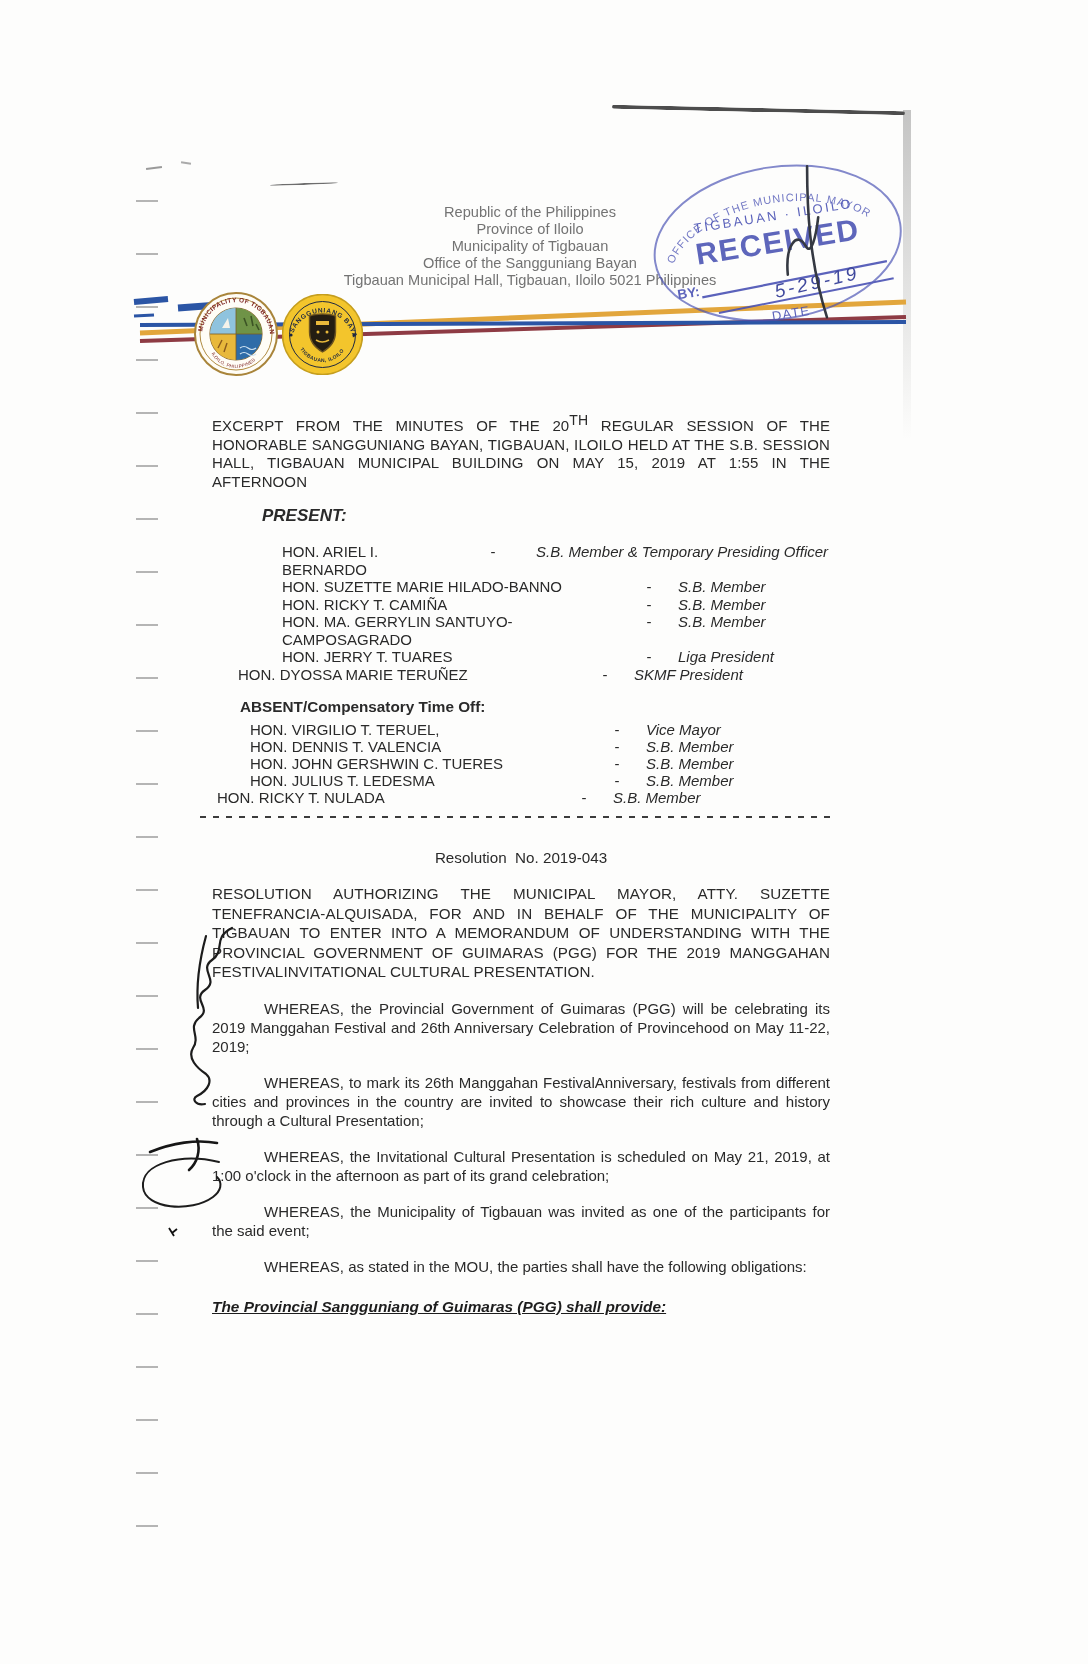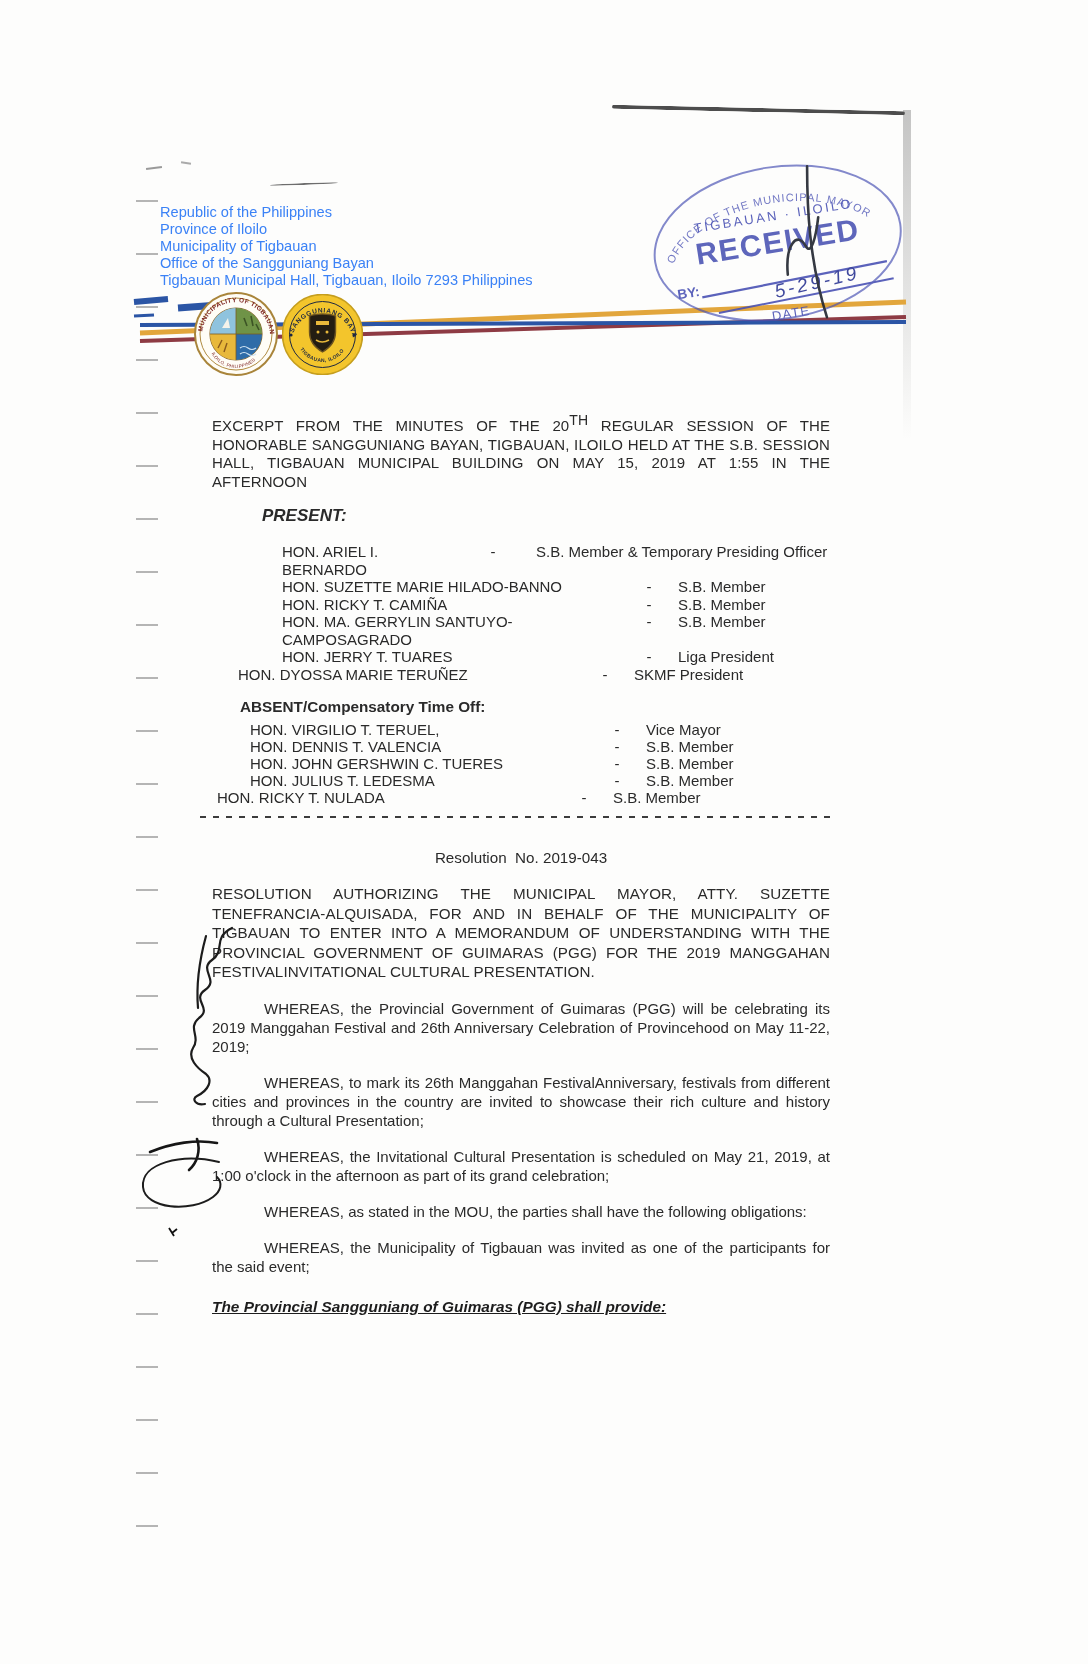"Republic of the Philippines" .header-block { color: #3b82f6 -> #737373; text-align: none -> center }
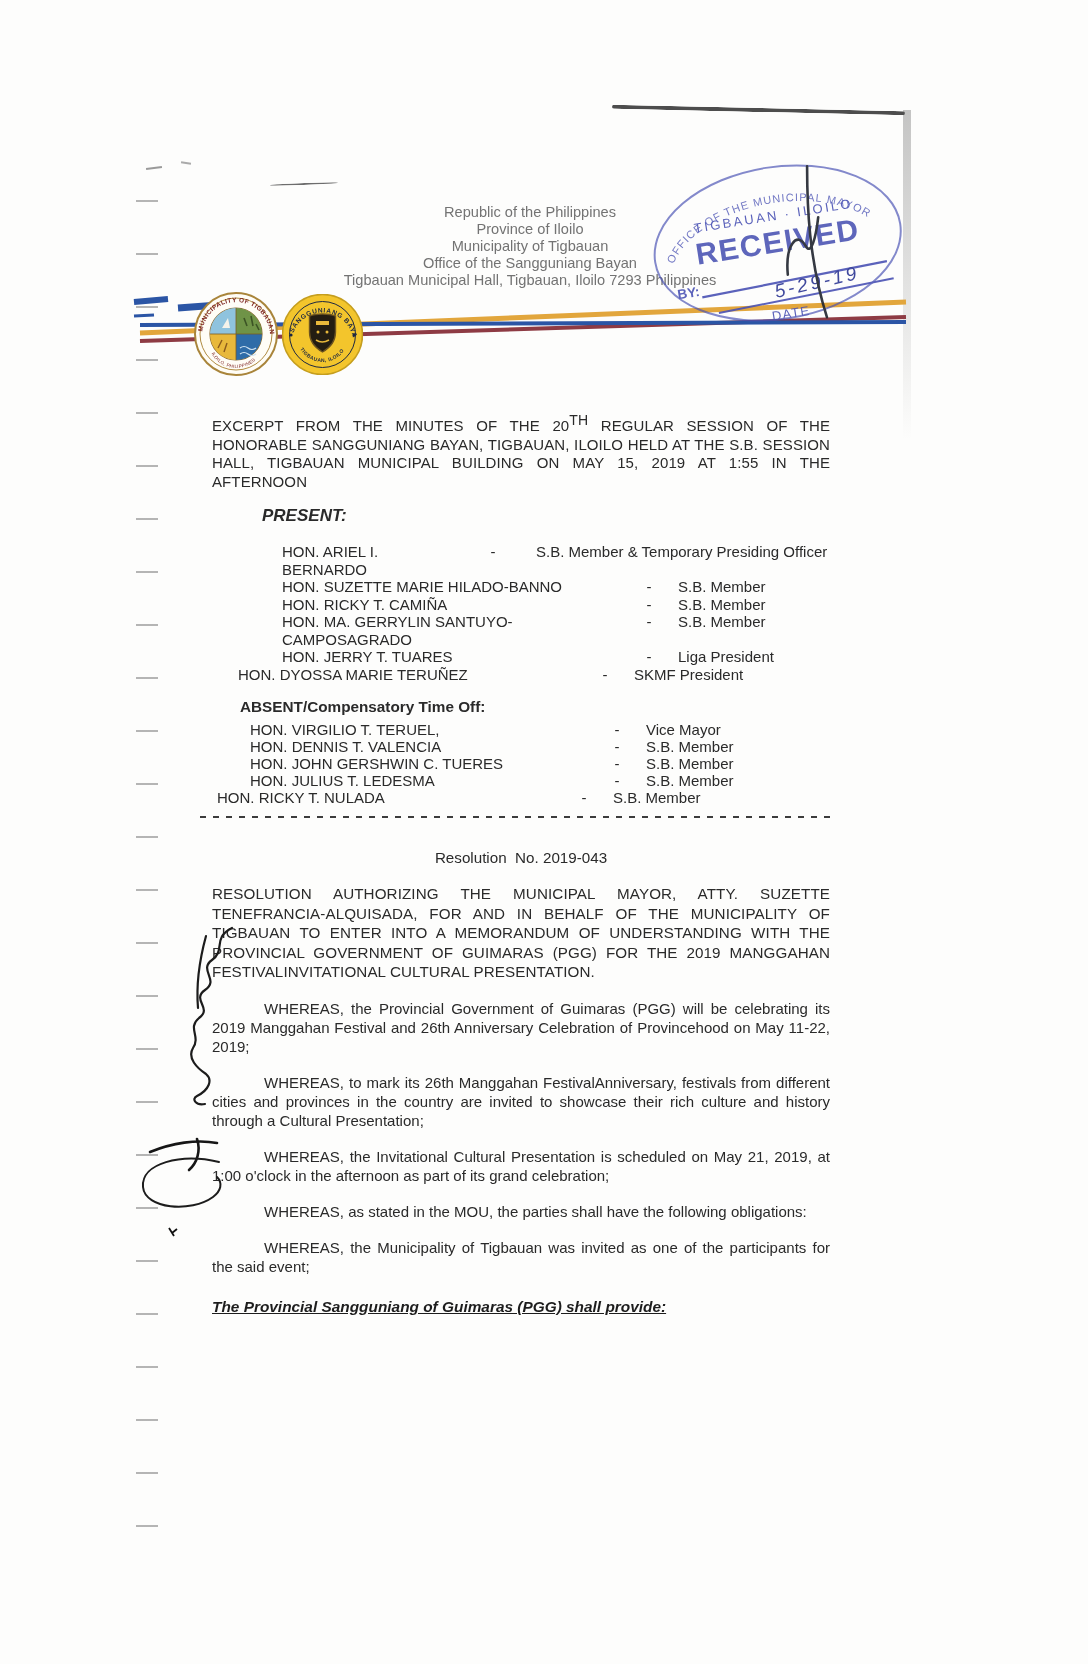"Tigbauan Municipal Hall, Tigbauan," div { text: 7293 -> 5021 }
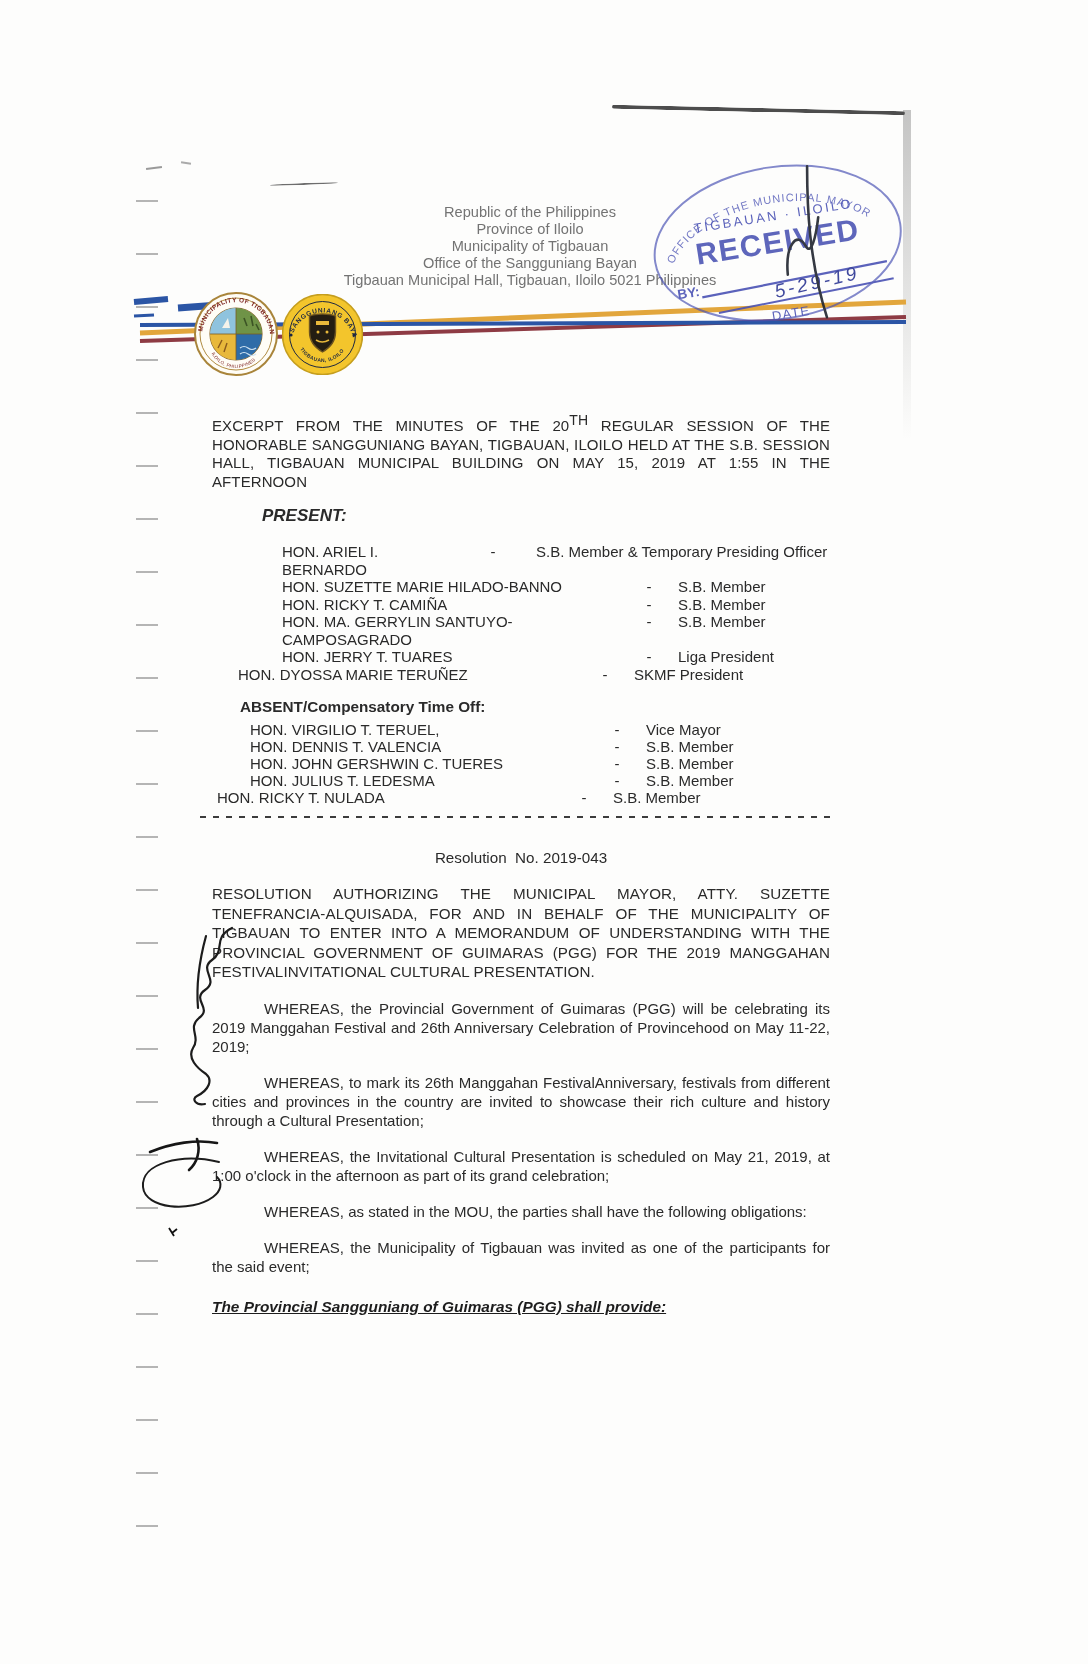"S.B. Member & Temporary Presiding" .mrow .mtitle { font-style: none -> italic }
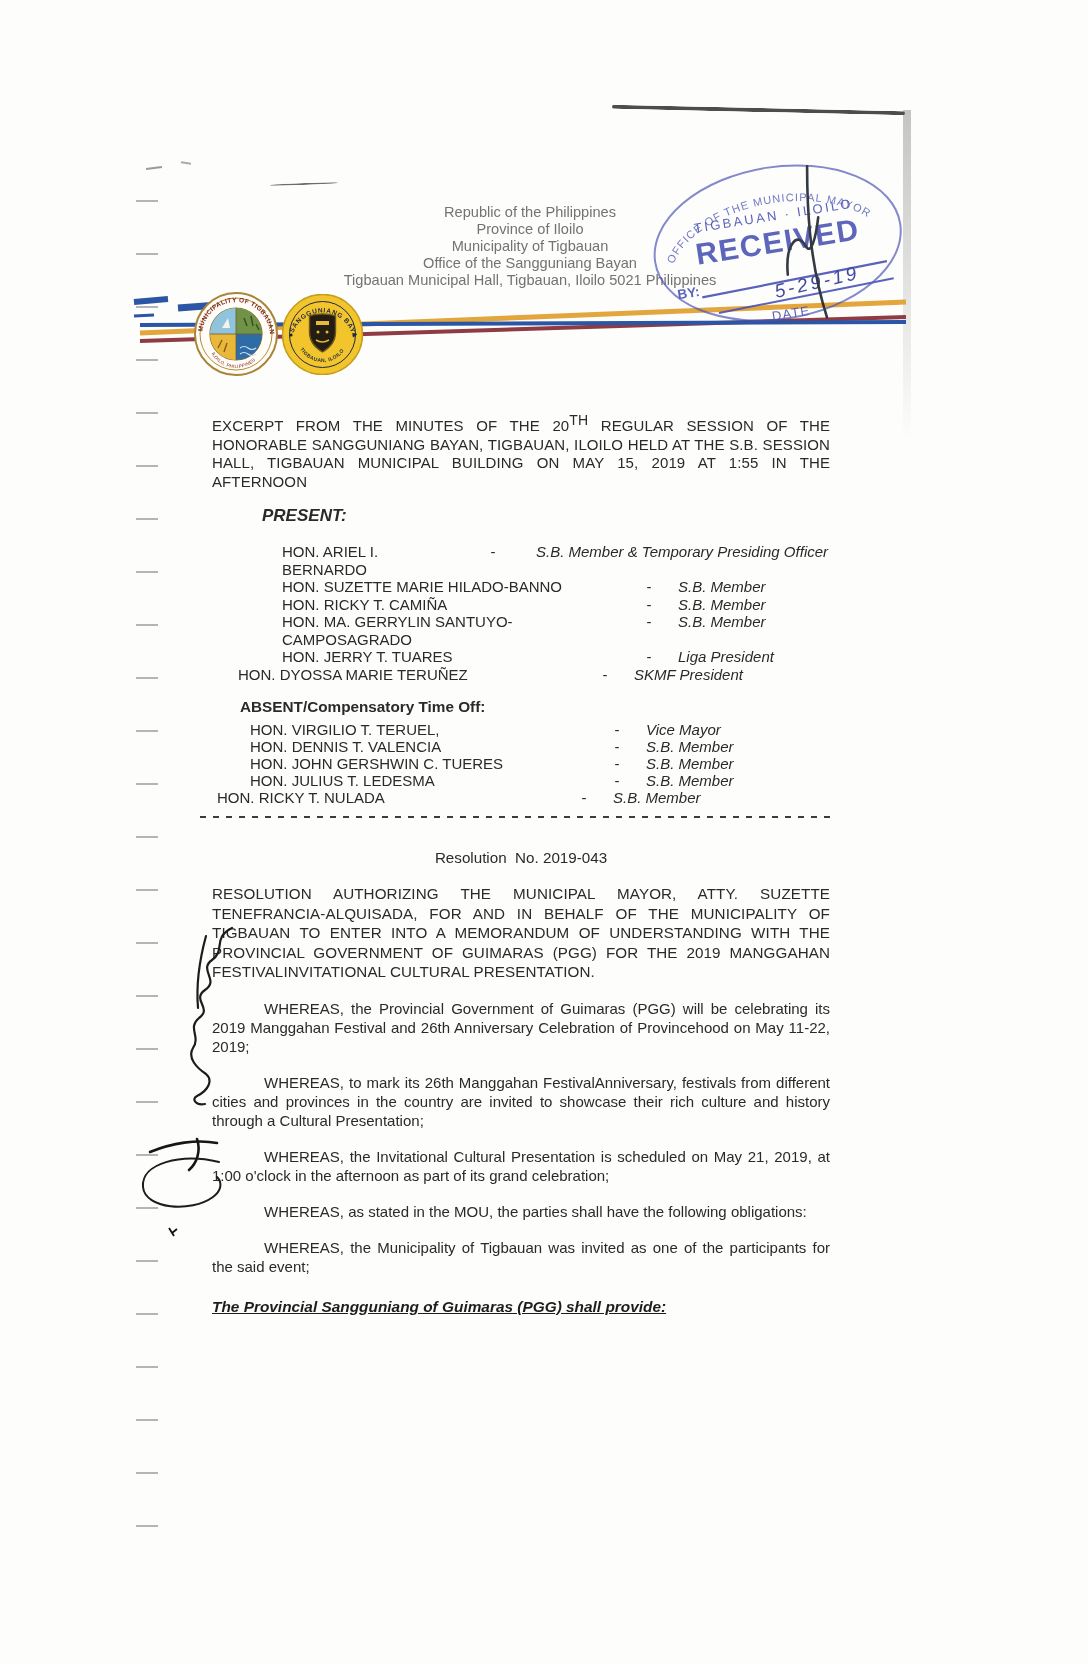"WHEREAS, as stated in the" p.whereas { order: before "WHEREAS, the Municipality of Tigbauan" -> after "WHEREAS, the Municipality of Tigbauan" }
